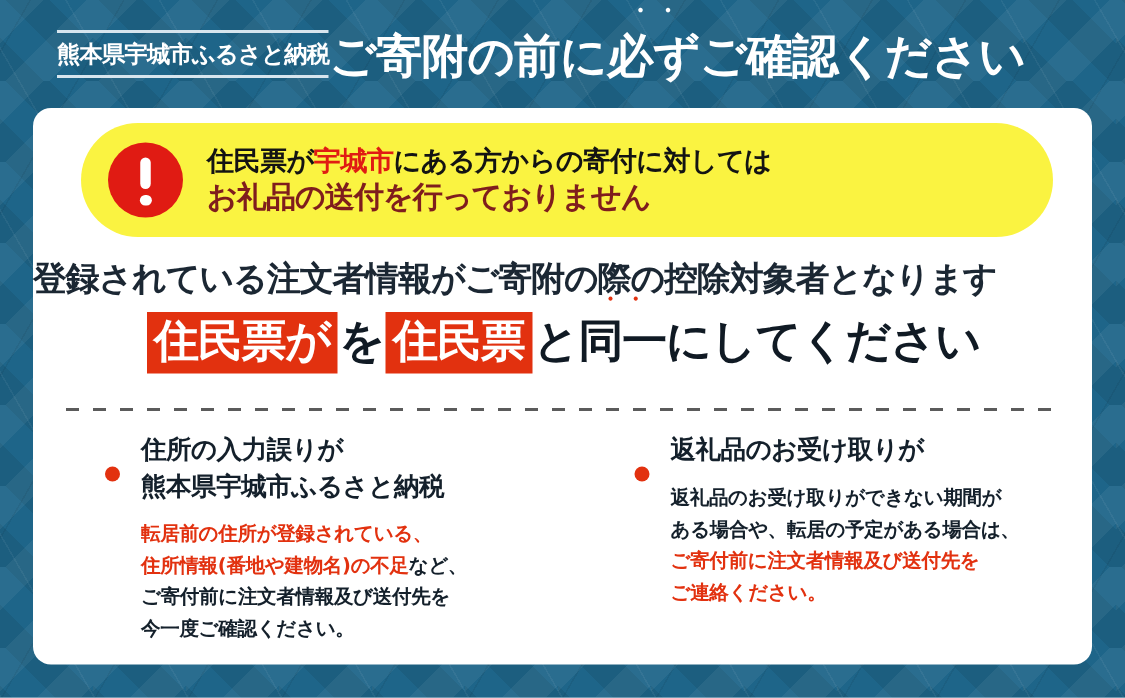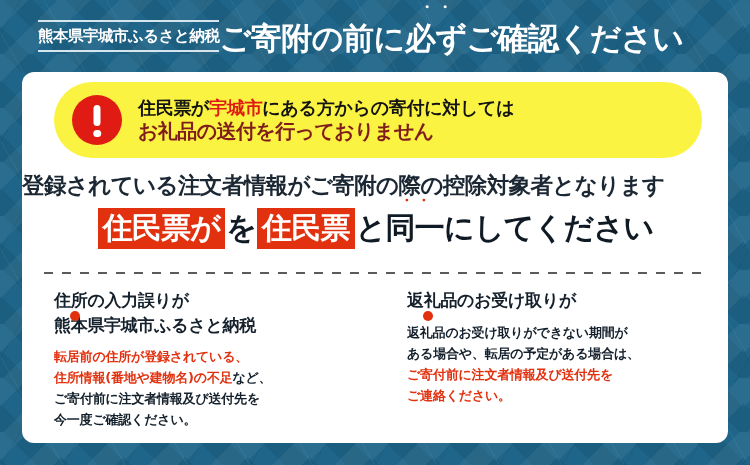"住所の入力誤りが" .col { padding-left: none -> 40px }
